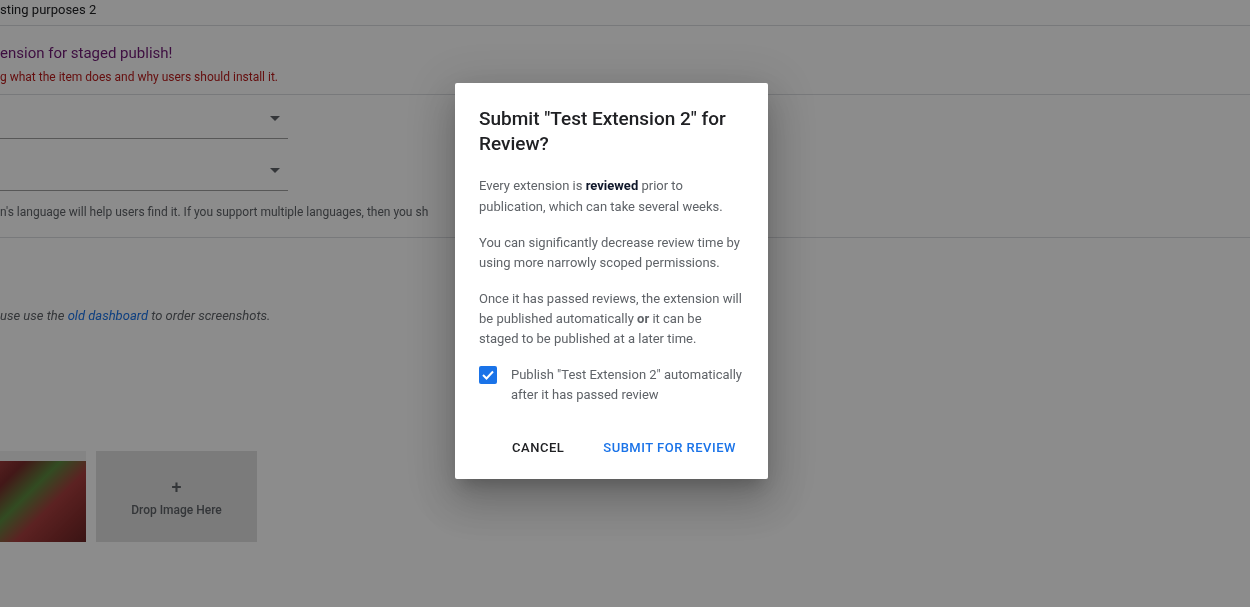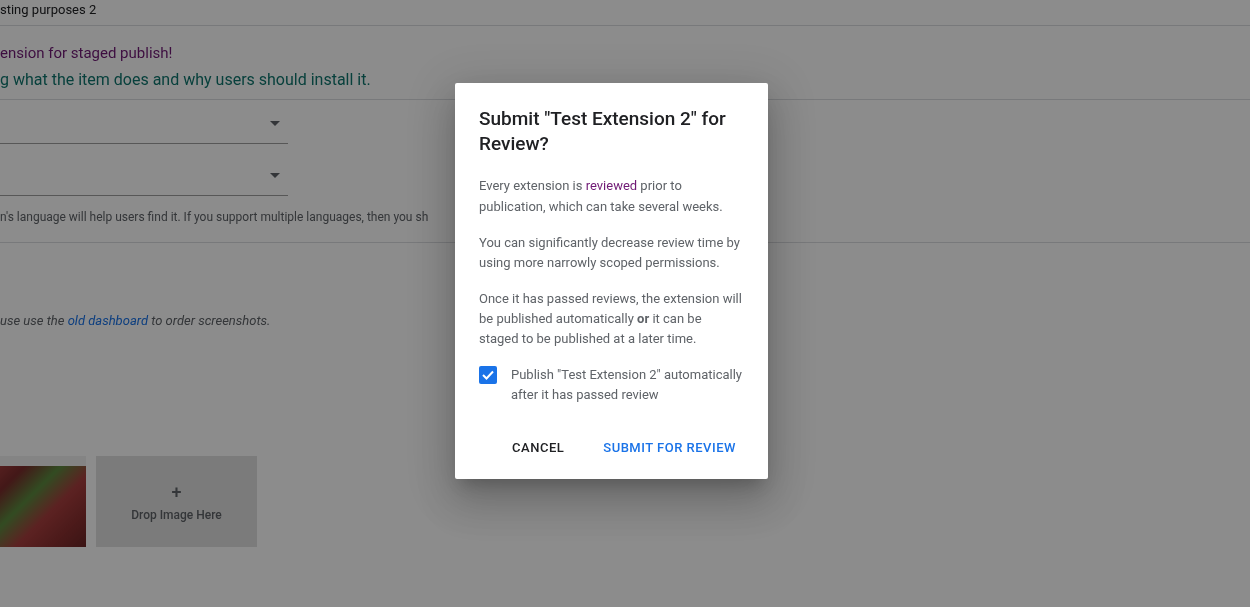"g what the item does" .bg-hint { color: #0f766e -> #b91c1c; font-size: 16px -> 12px }
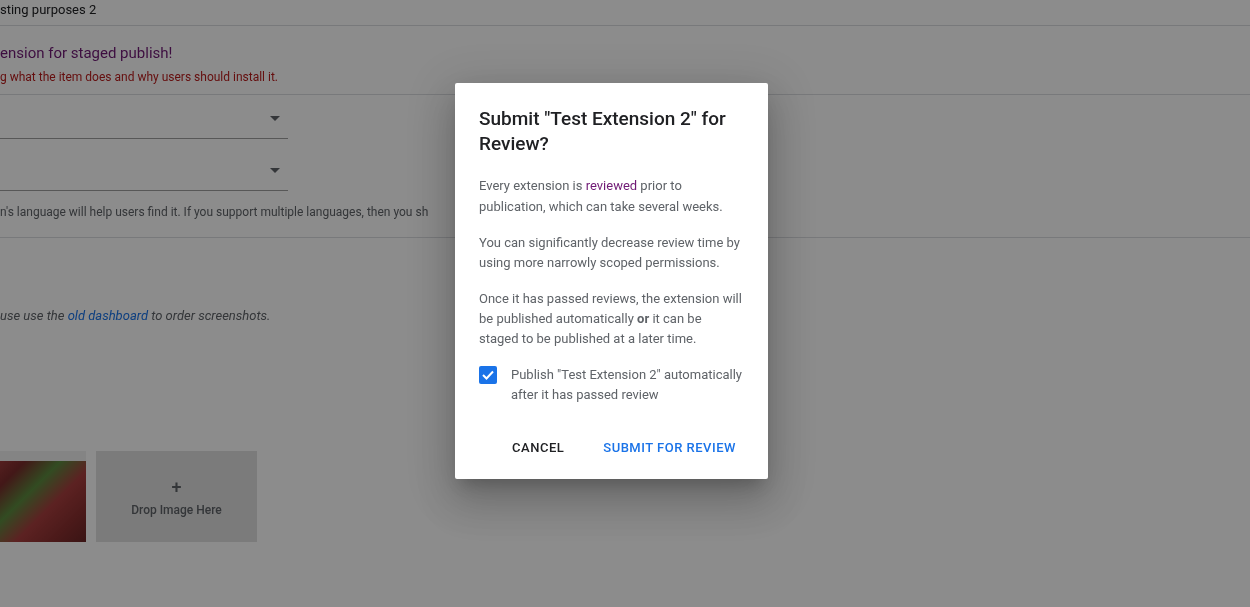"reviewed" .dialog-link { color: #701a75 -> #0f172a; font-weight: none -> bold }
